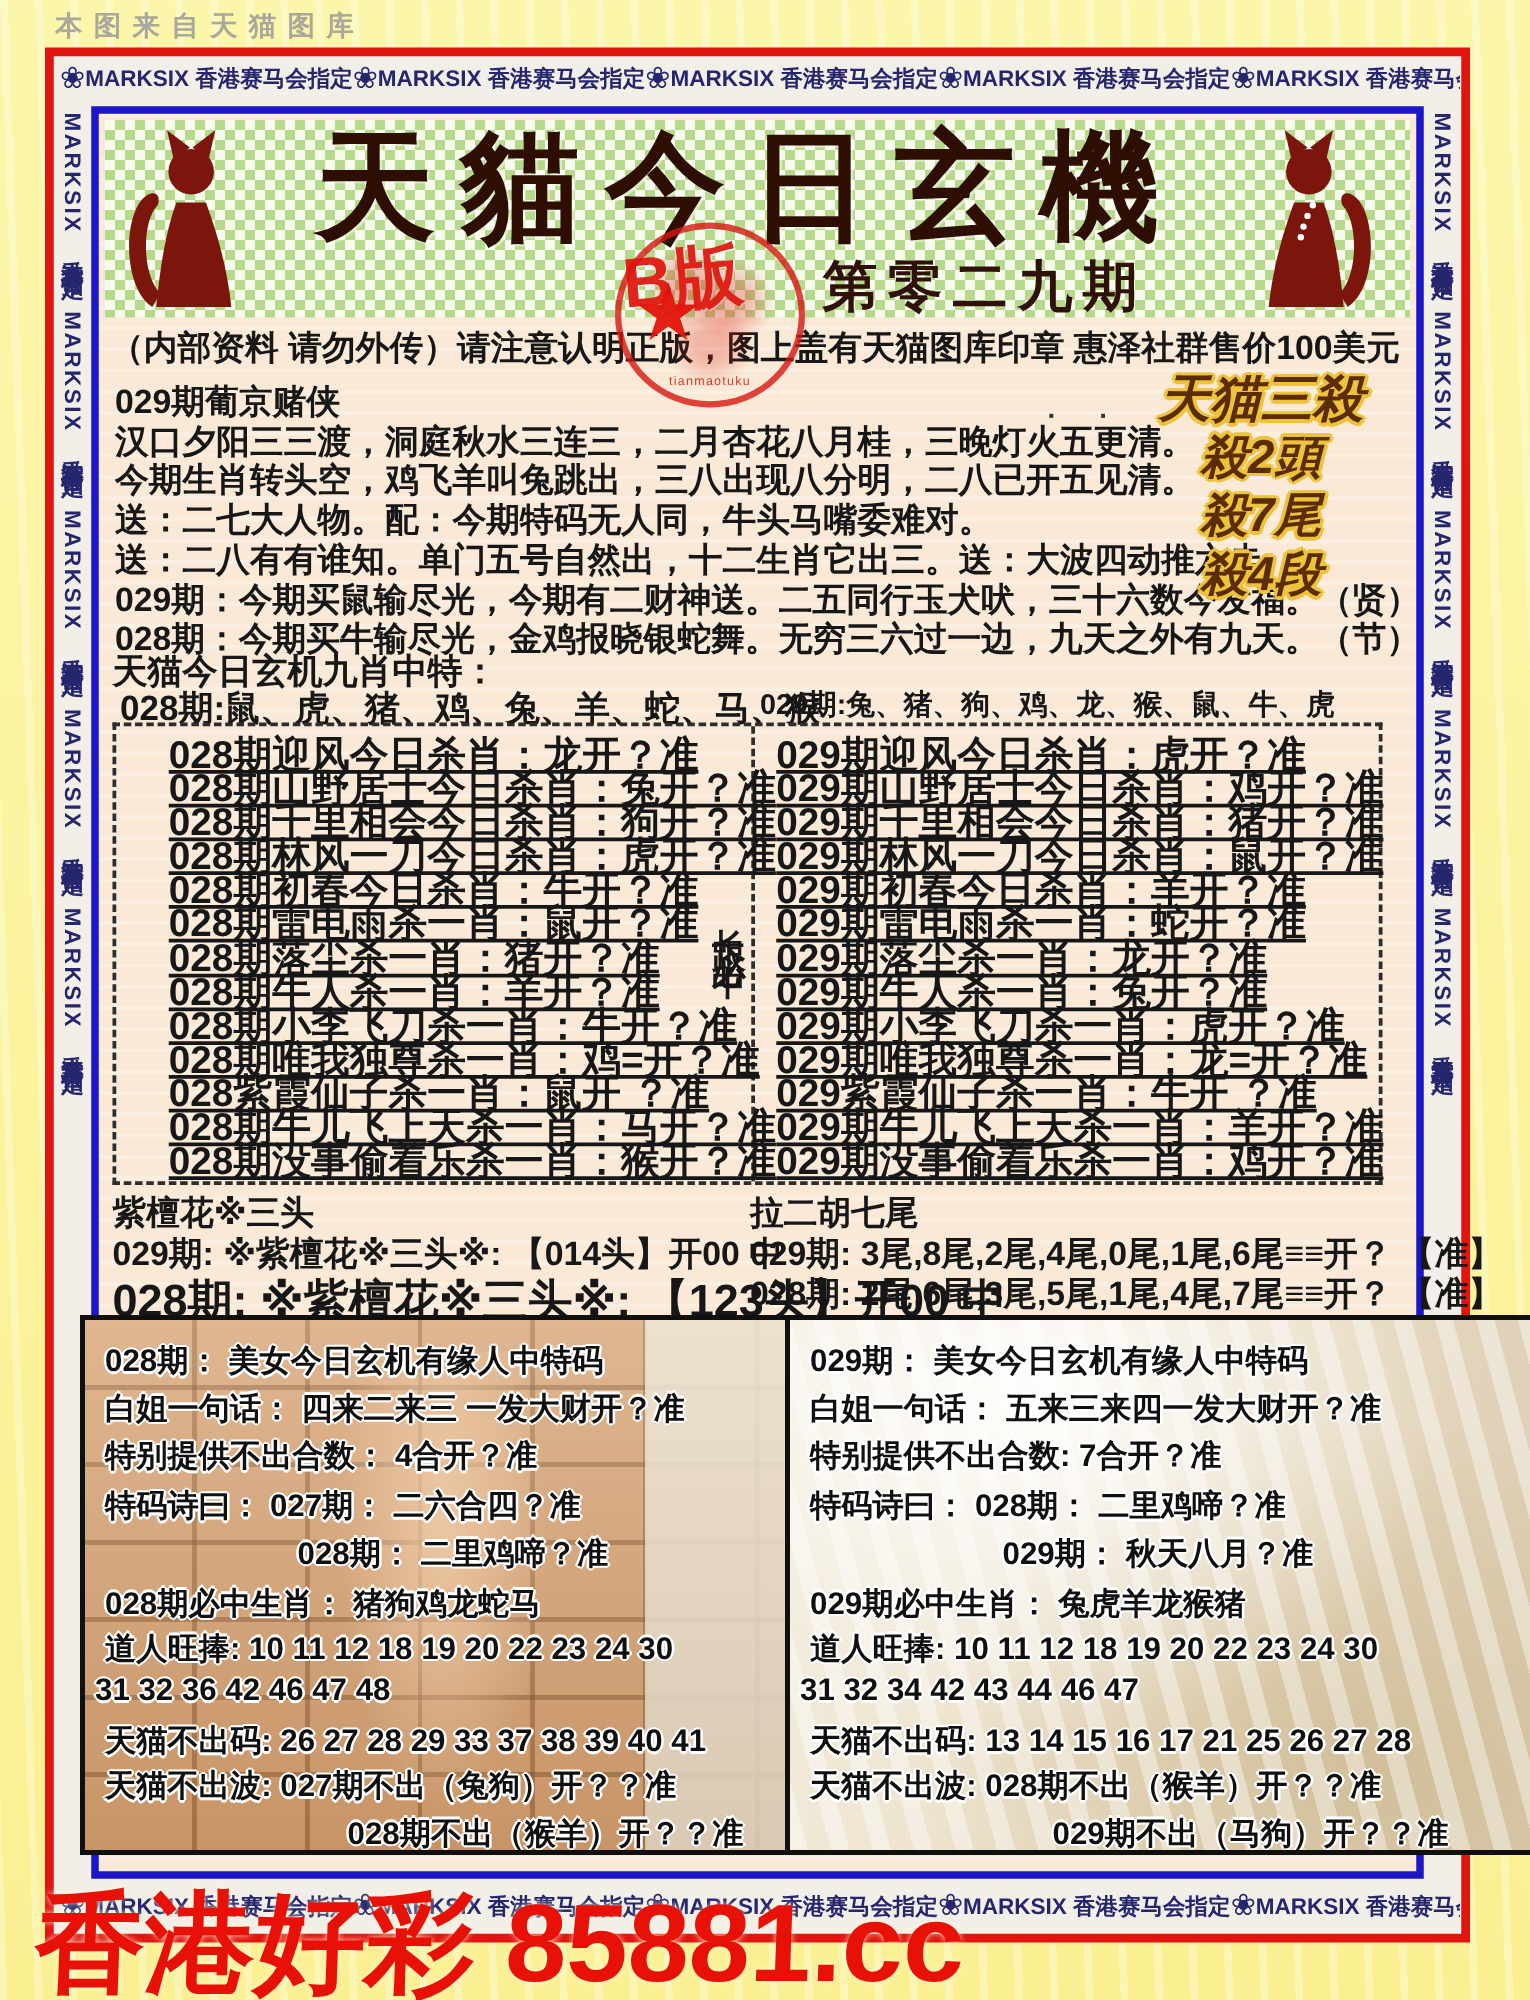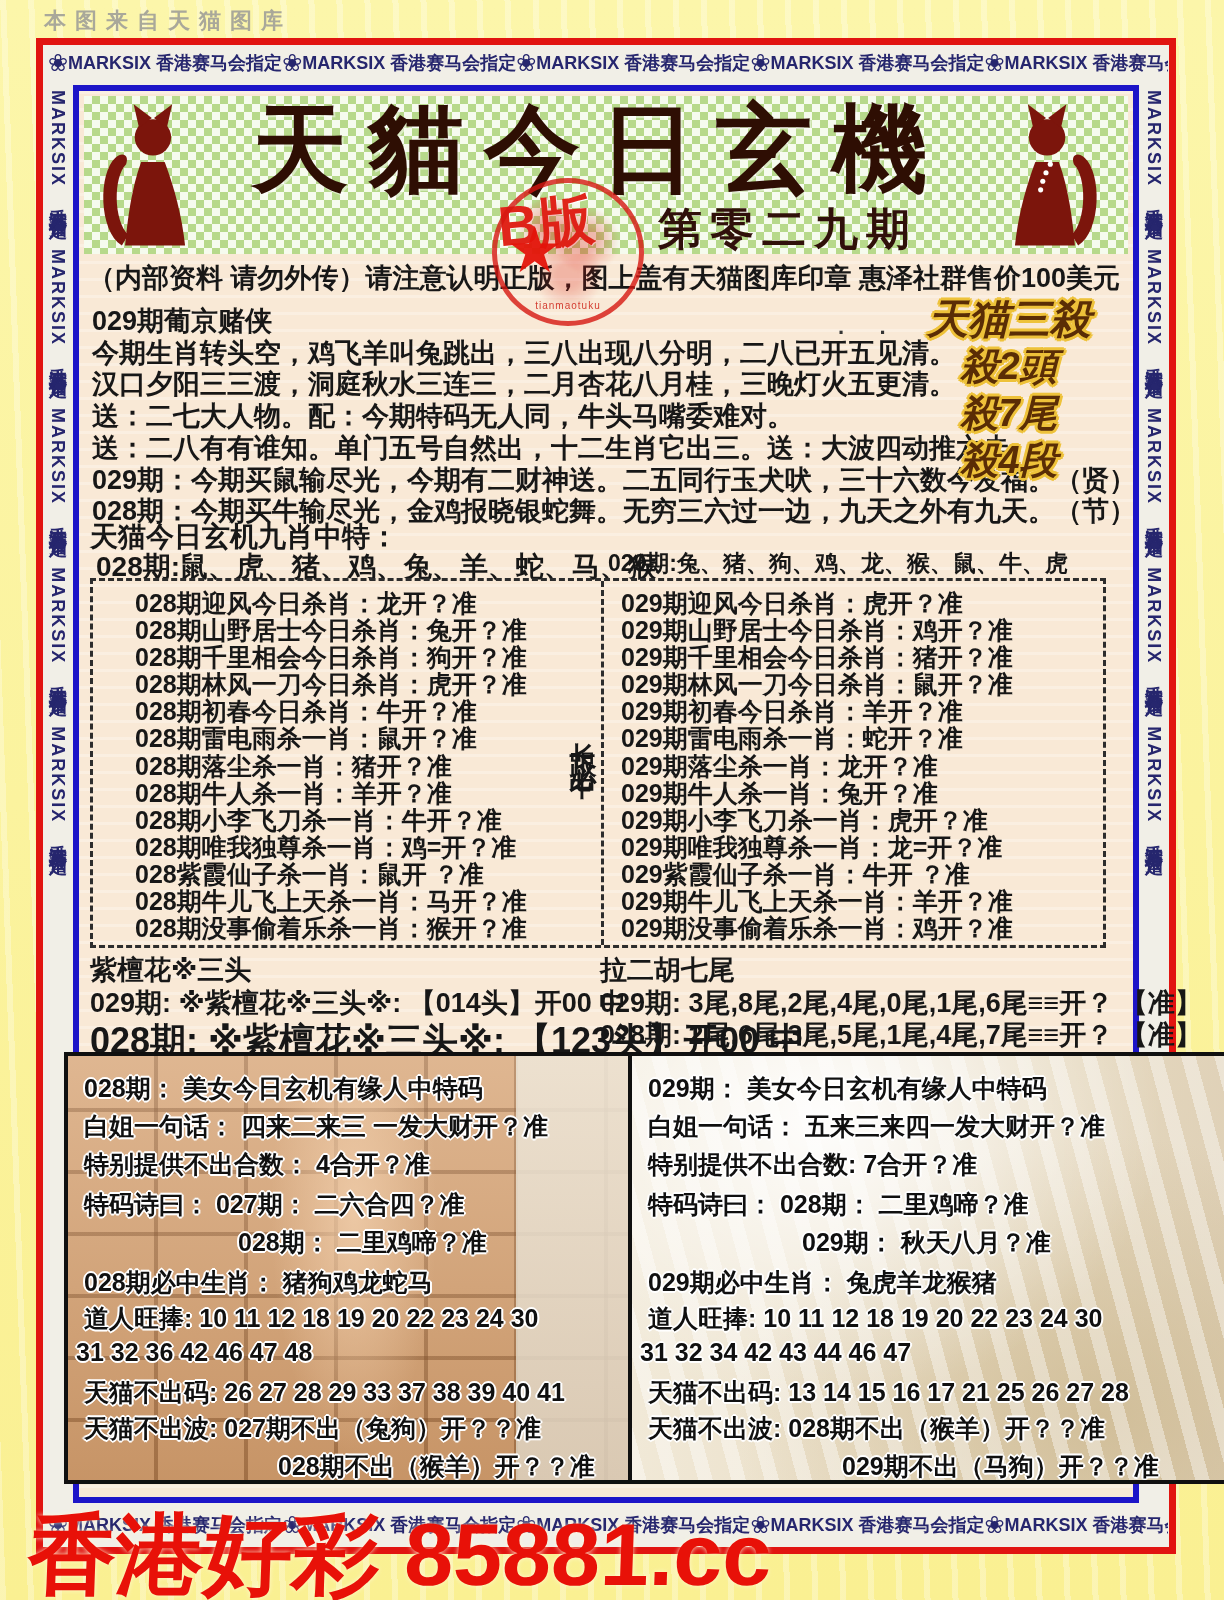"今期生肖转头空，鸡飞羊叫兔跳出，三八出现八分明，二八已开五见清。" div { order: before "汉口夕阳三三渡，洞庭秋水三连三，二月杏花八月桂，三晚灯火五更清。" -> after "汉口夕阳三三渡，洞庭秋水三连三，二月杏花八月桂，三晚灯火五更清。" }
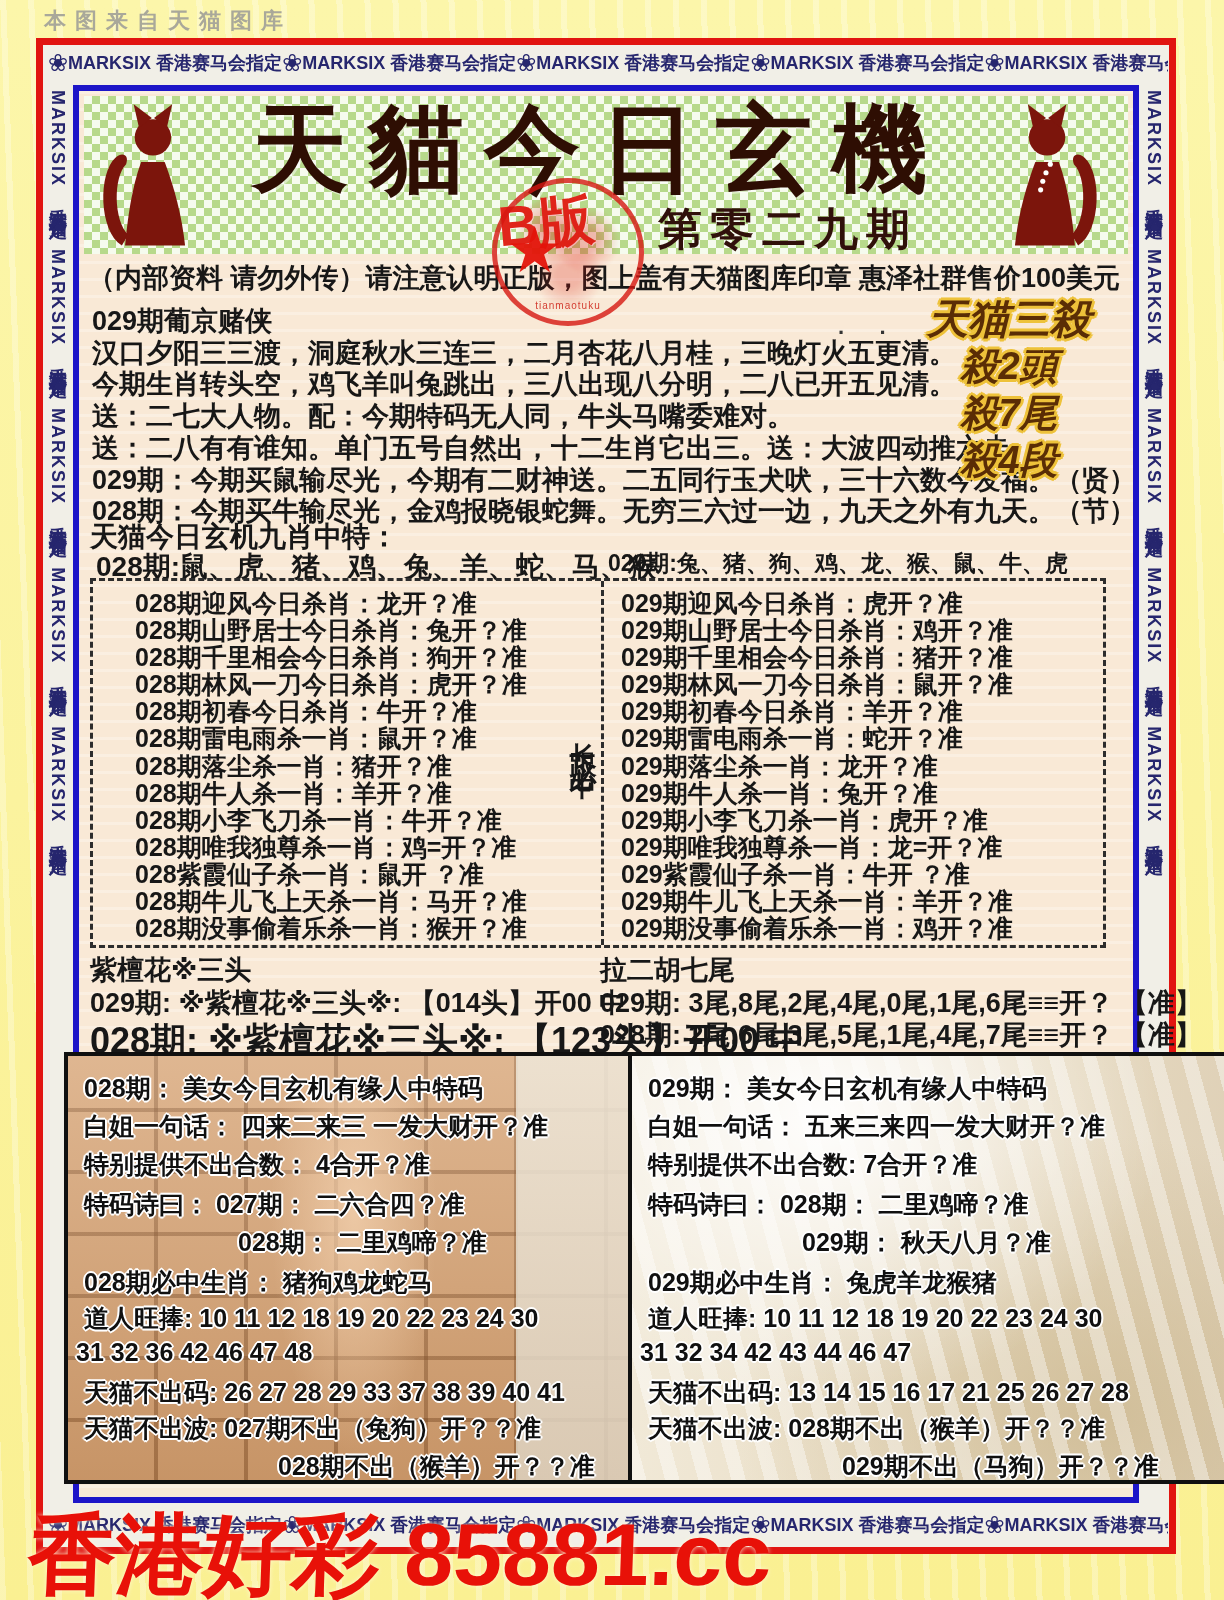"028期迎风今日杀肖：龙开？准" .sx-col { font-size: 25px -> 31px; text-decoration: none -> underline }
